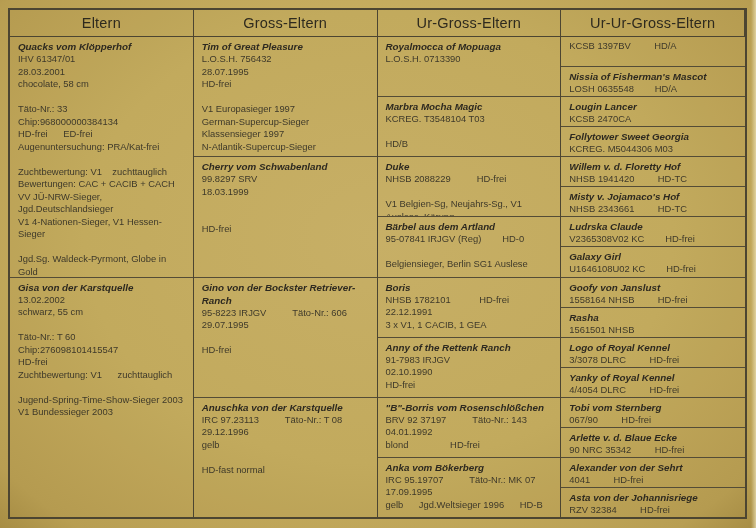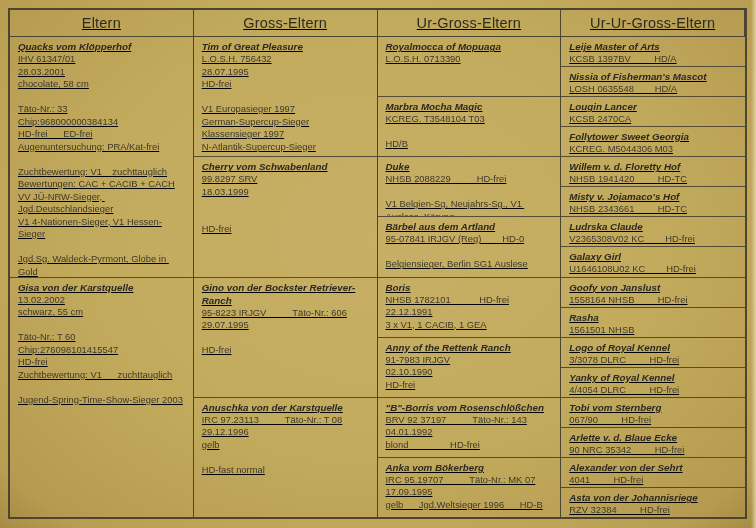"Eltern" .pedigree { text-decoration: underline -> none }
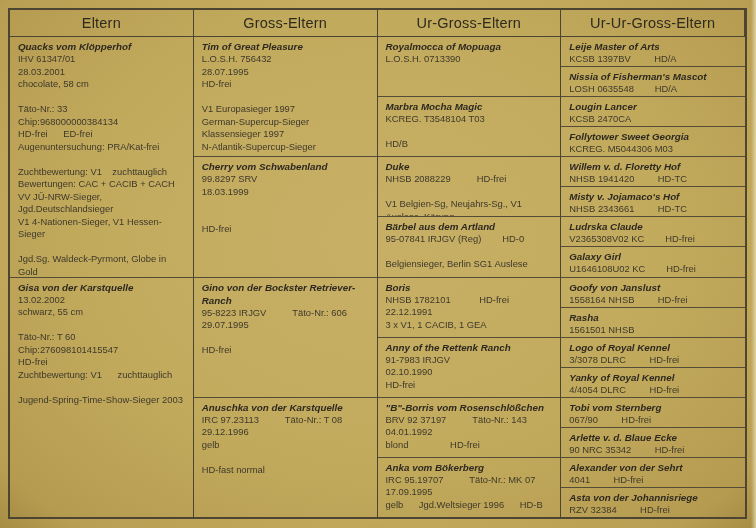"Leije Master of Arts" div.title { html: <div>Leije Master of Arts</div> -> none }
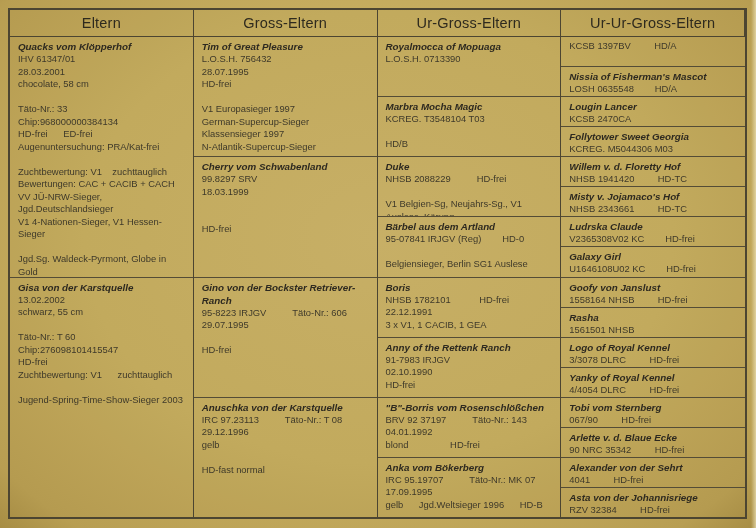"V1 Bundessieger 2003" div.line { html: none -> <div>V1 Bundessieger 2003</div> }
